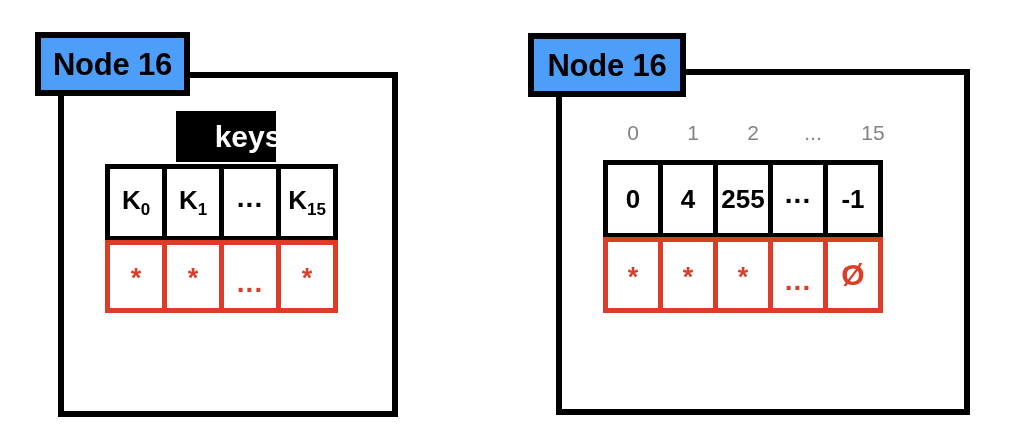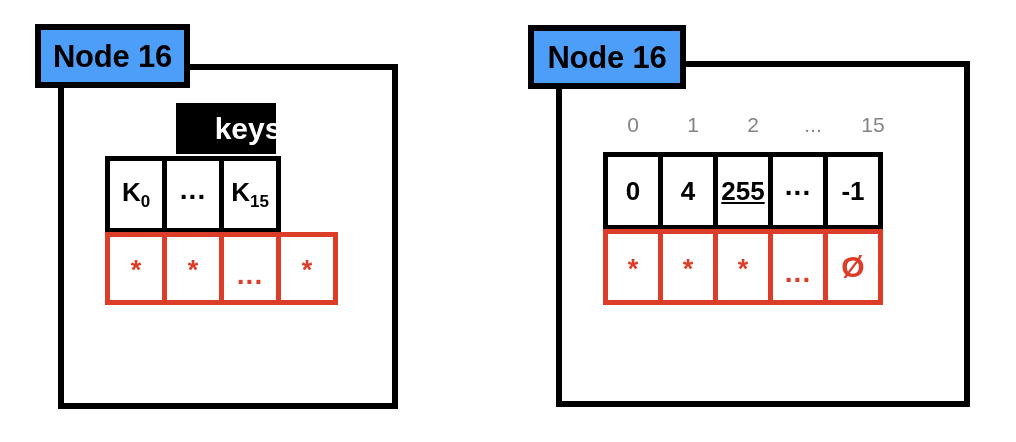"Node 16" .canvas { top: 4px -> 12px }
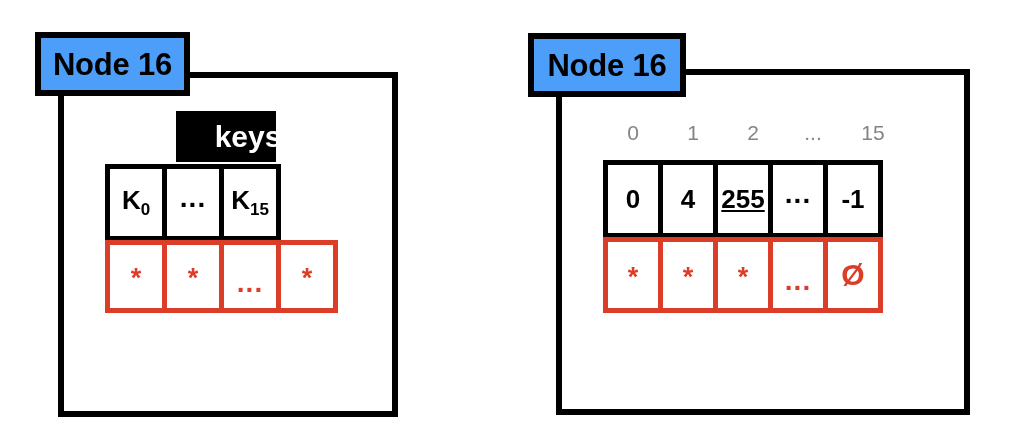"K1" div.cell { html: none -> <div> <span><span>K</span><span>1</span></span> </div> }
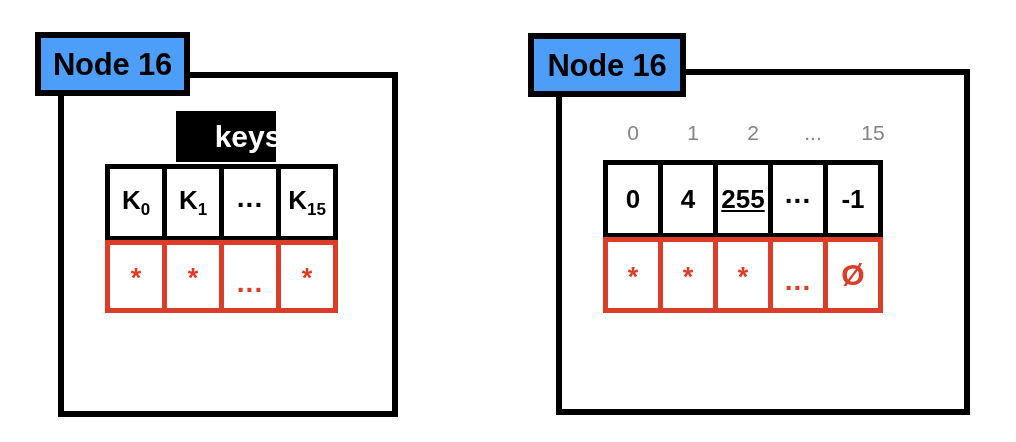"255" div.cell { text-decoration: underline -> none }
